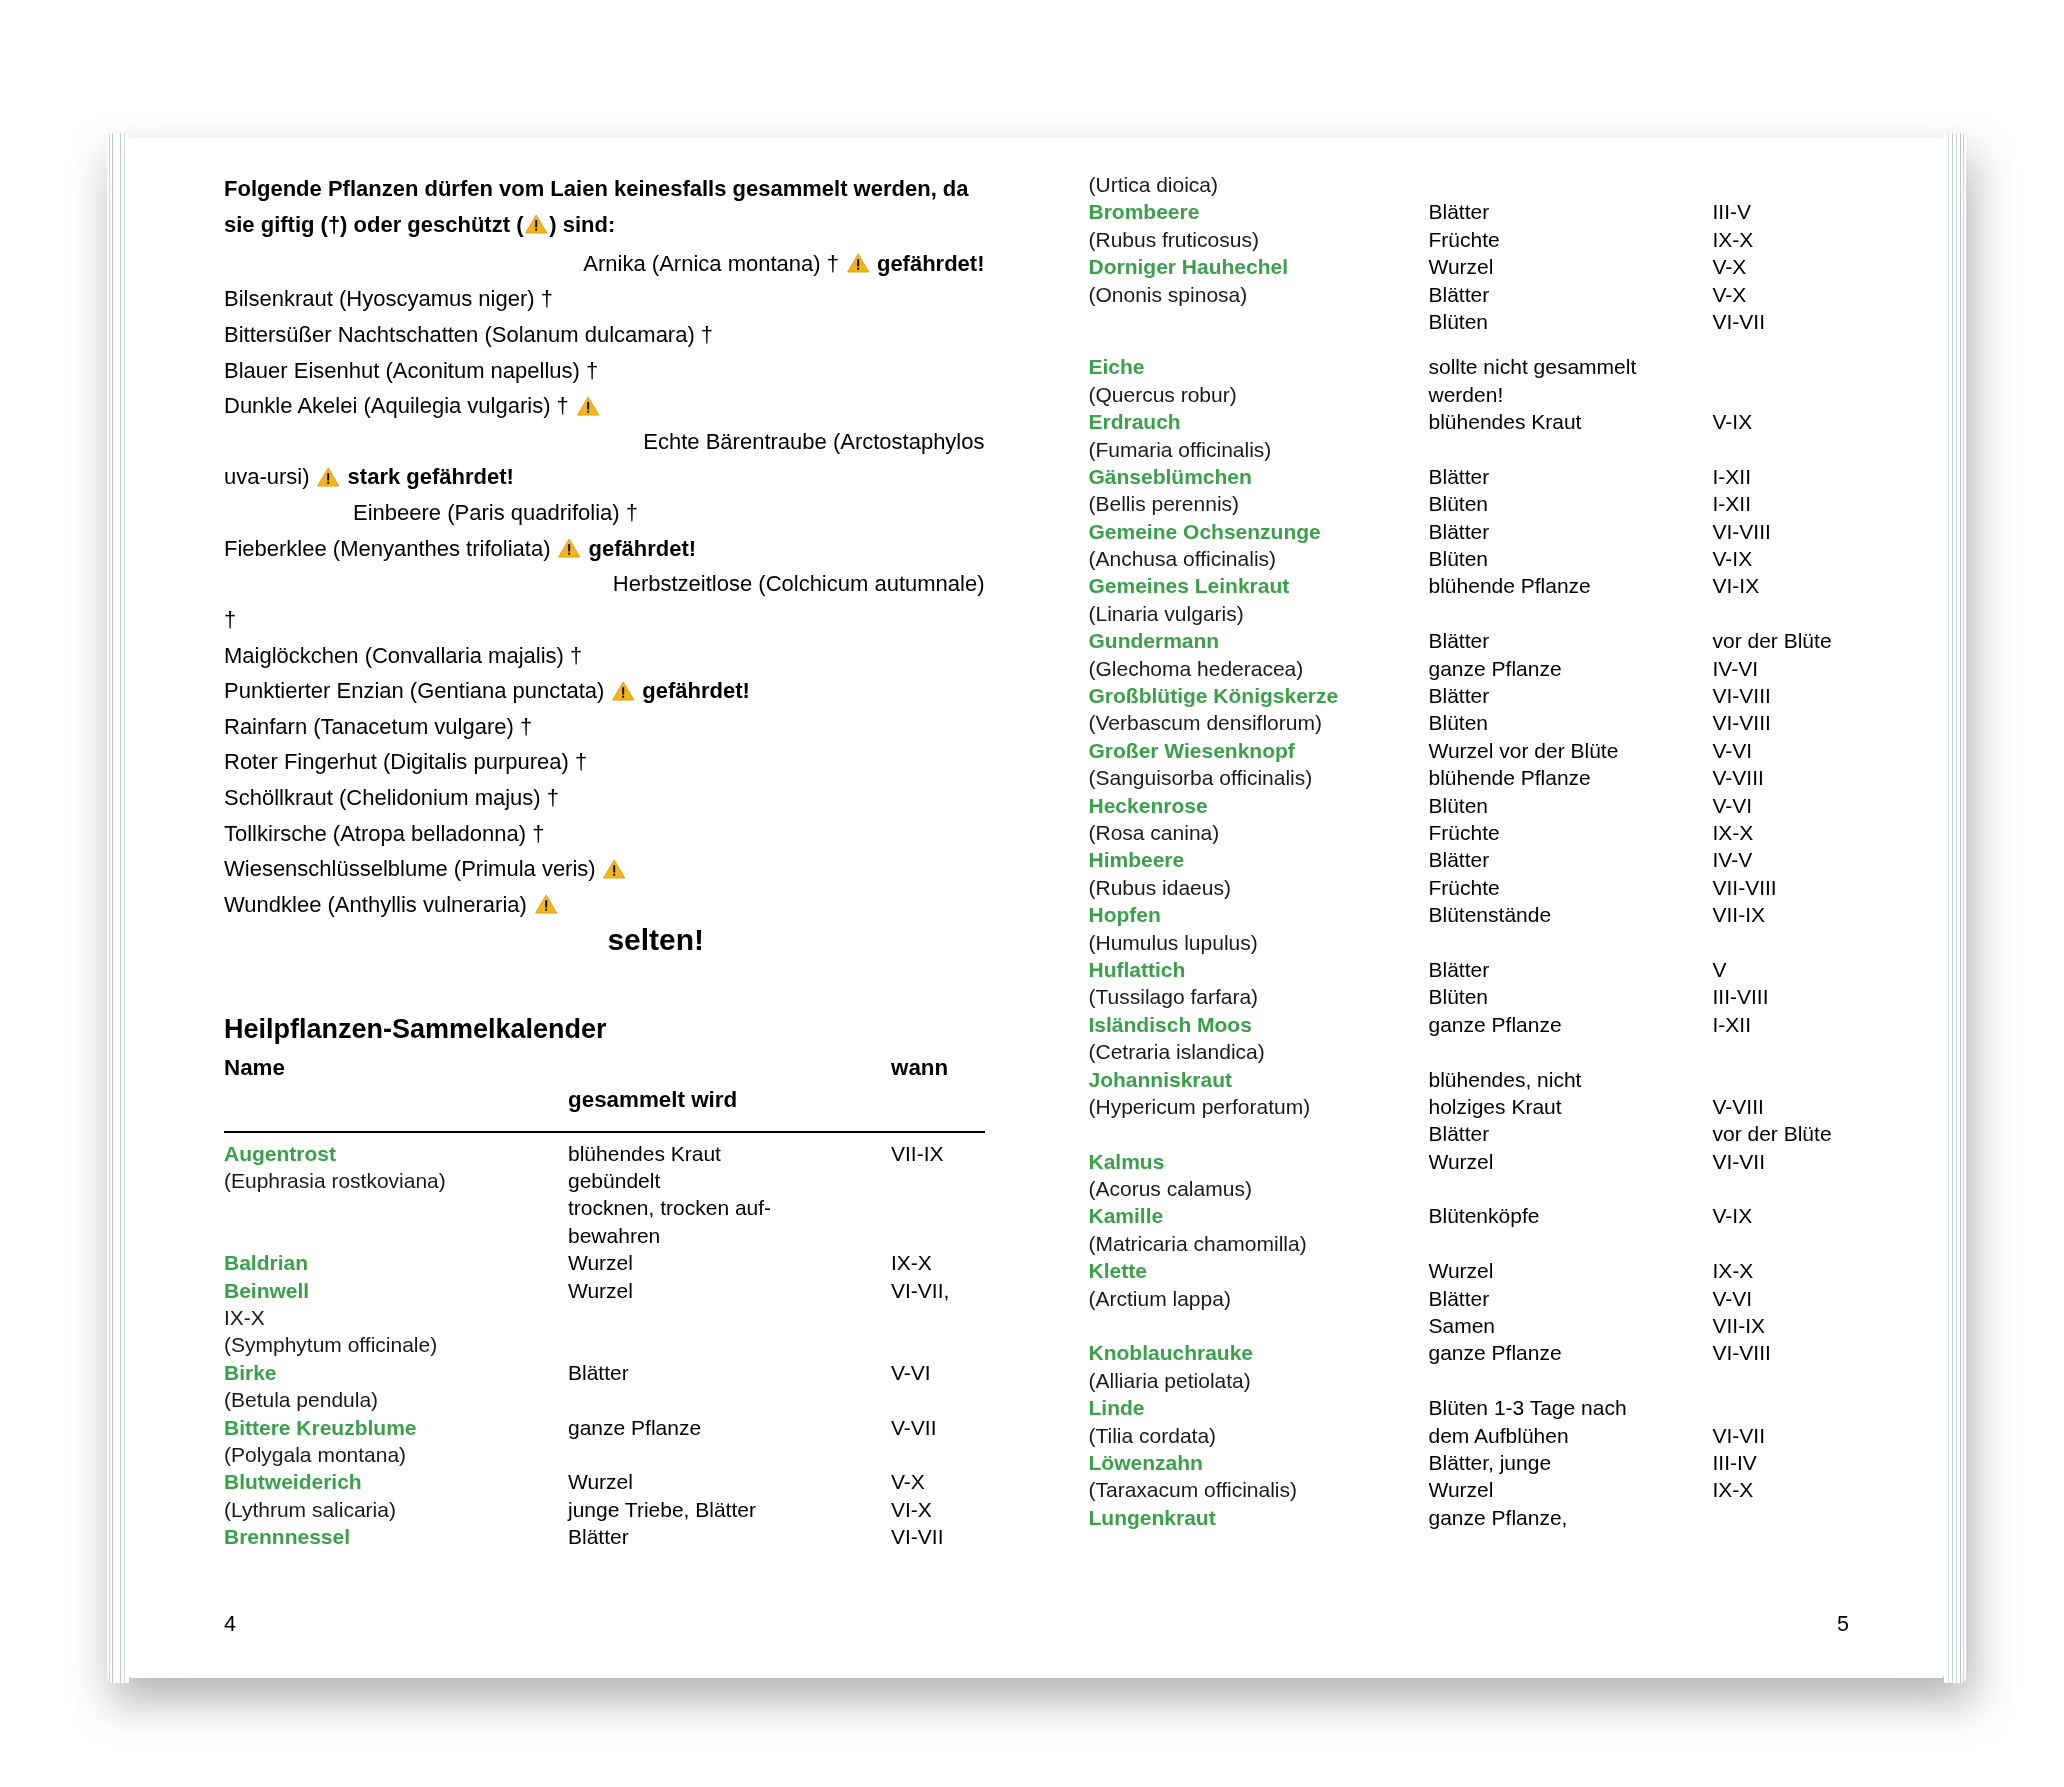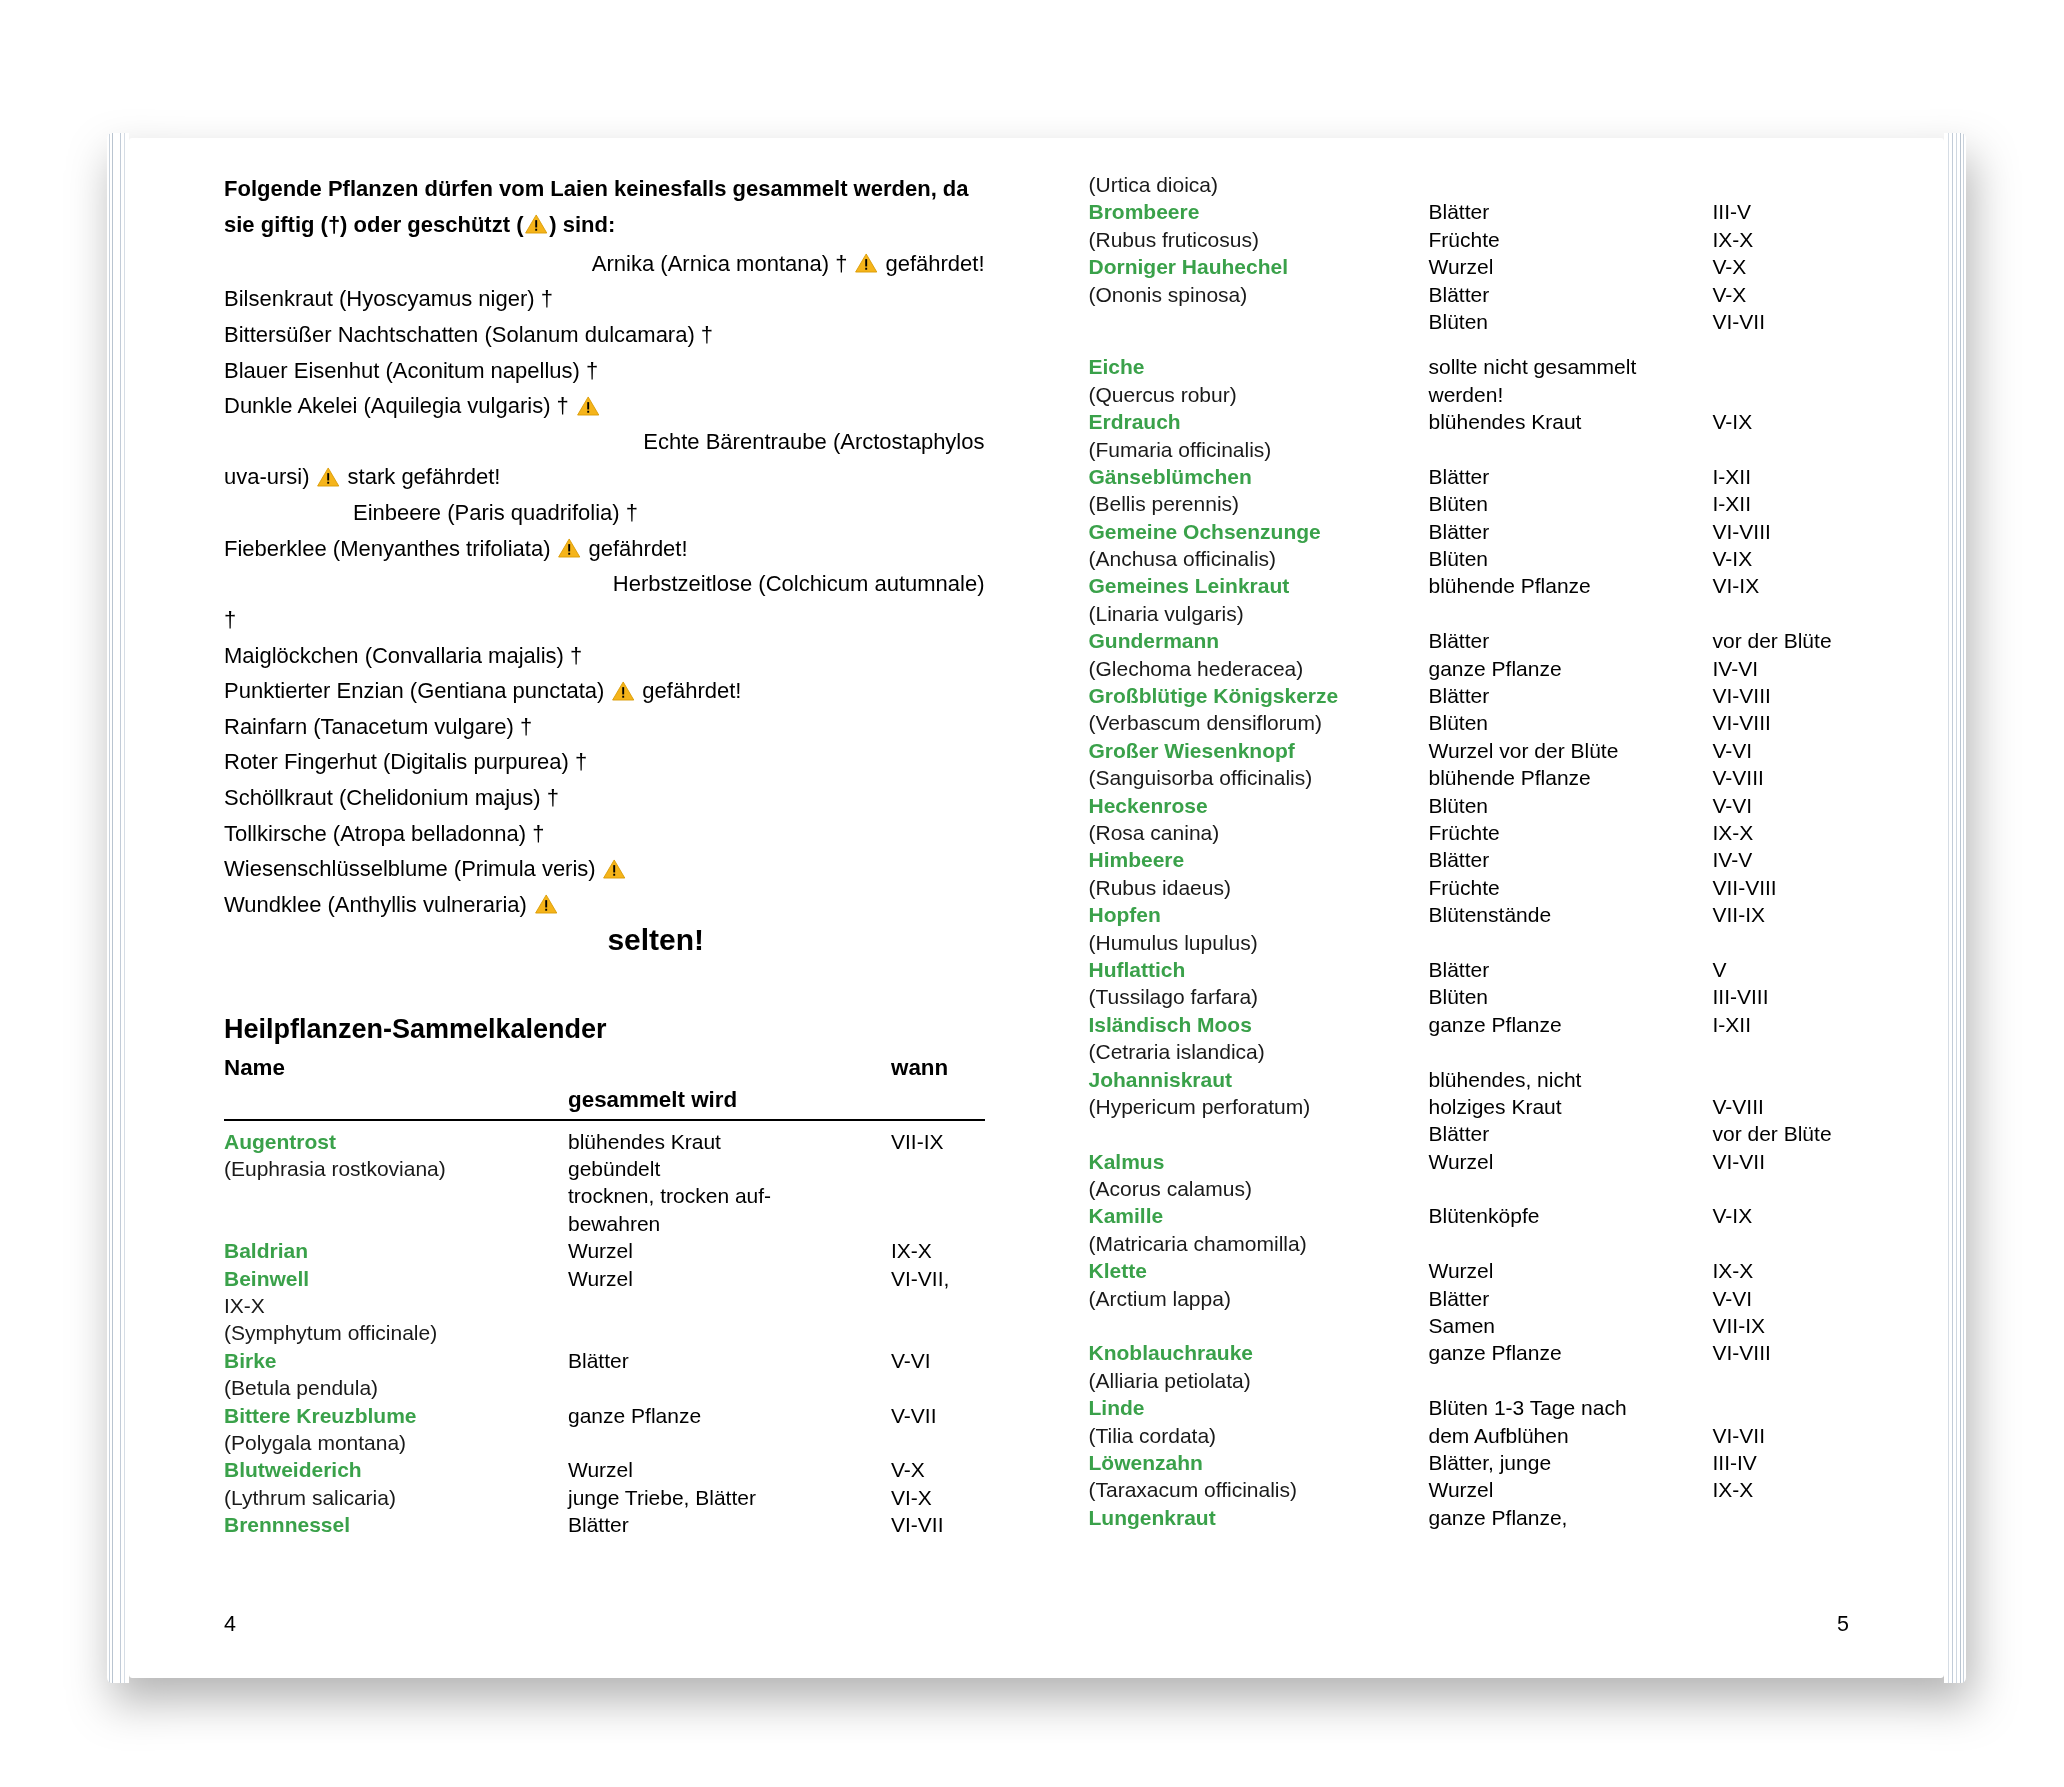"gefährdet!" .bold { font-weight: normal -> bold }
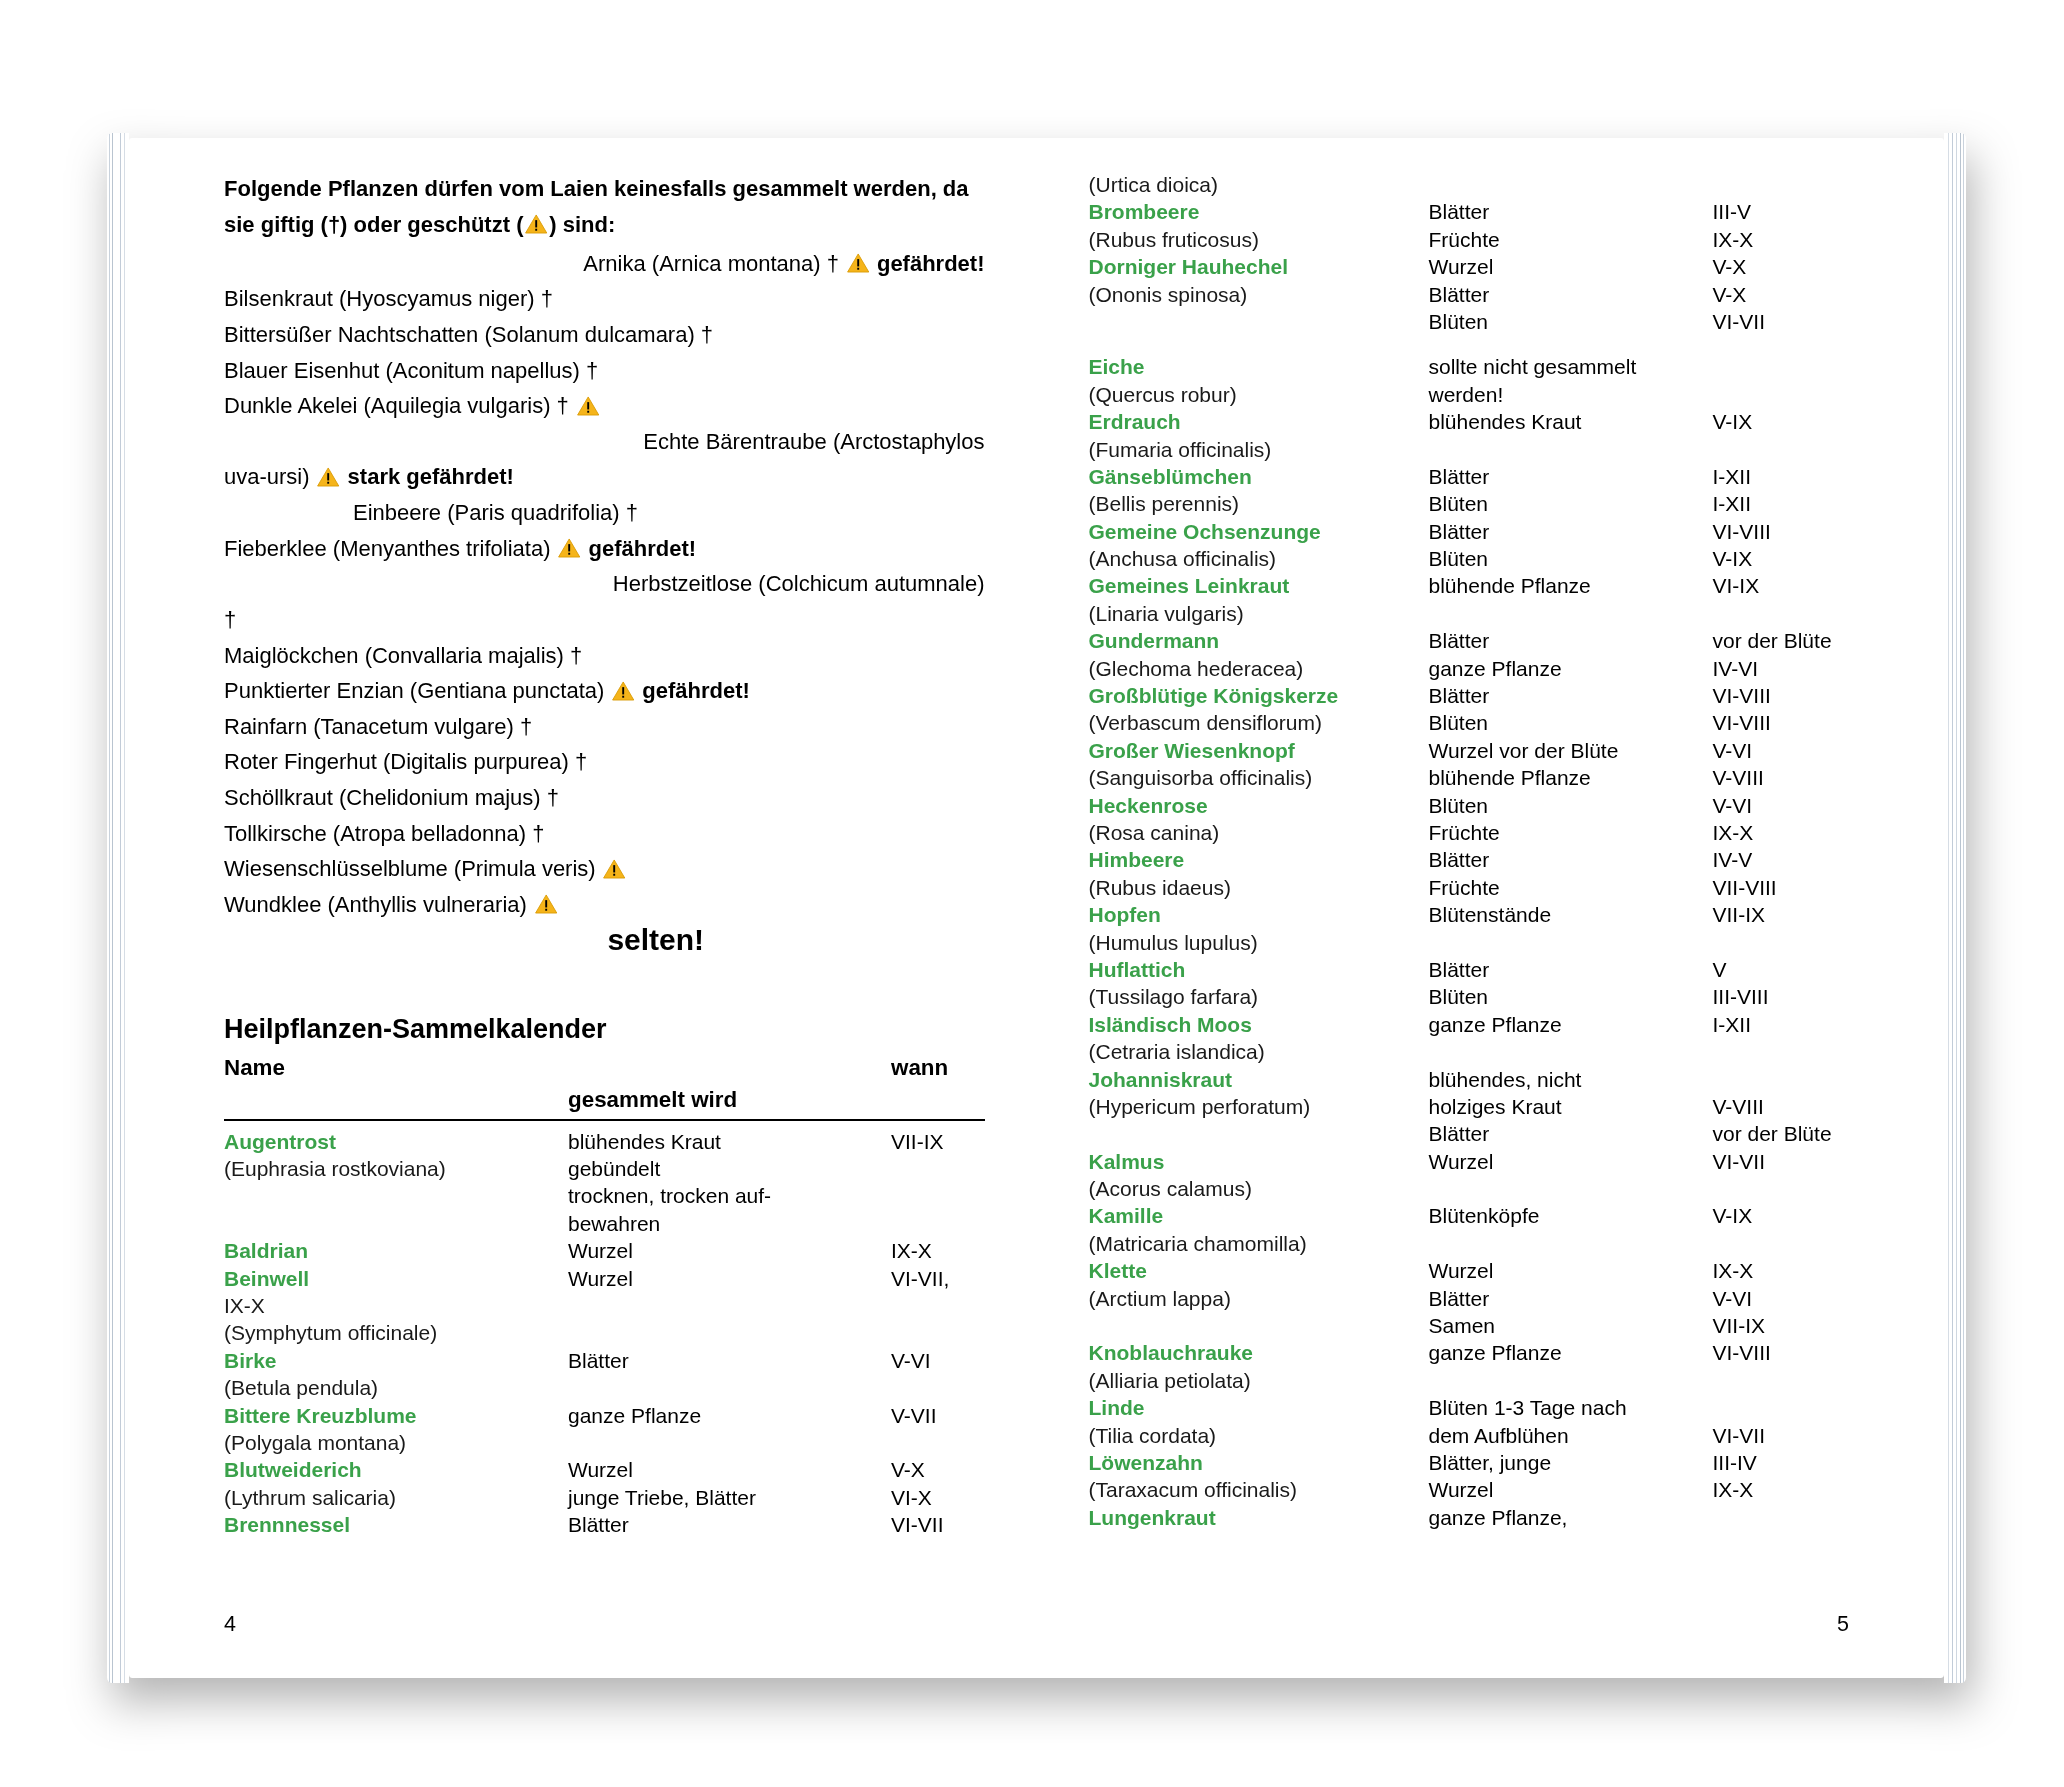"Name" .cal-head { padding-bottom: 6px -> 18px }
